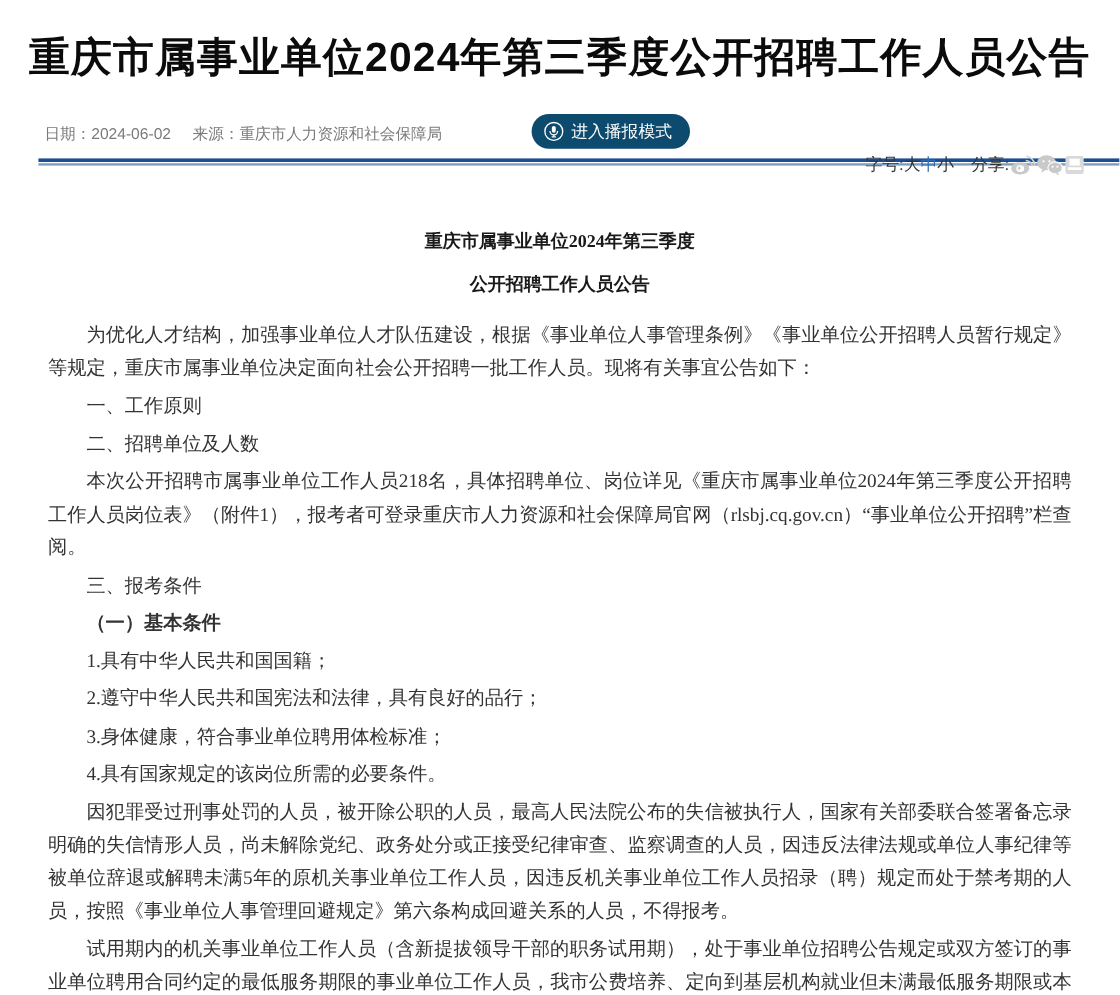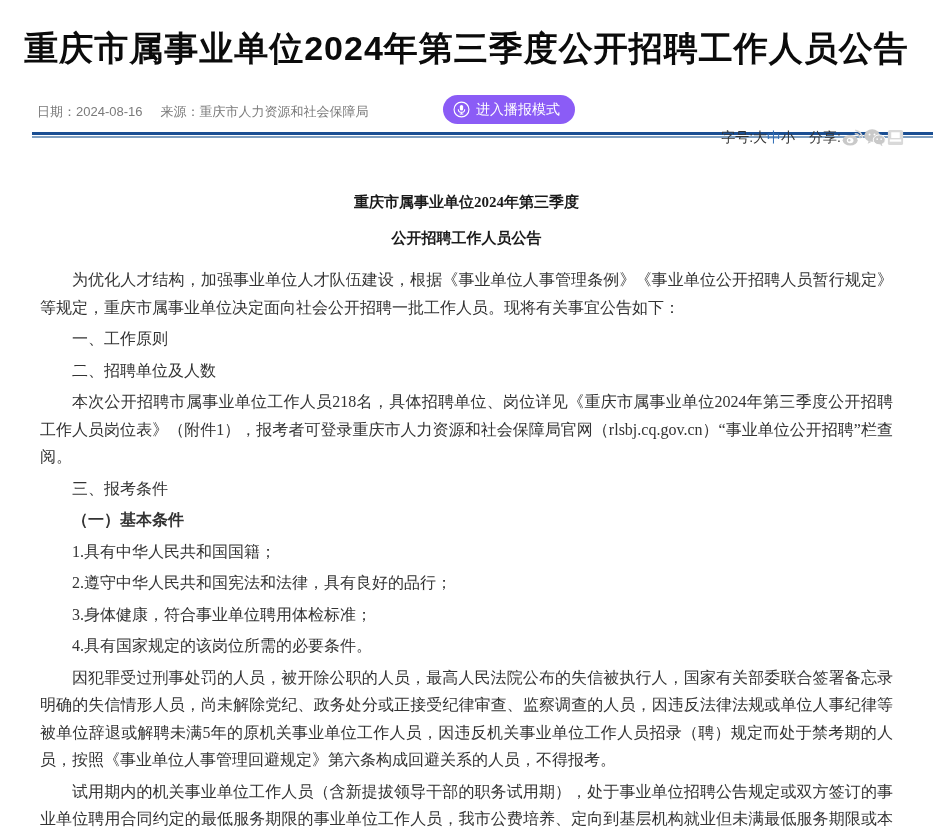"2024-08-16" span { text: 2024-08-16 -> 2024-06-02 }
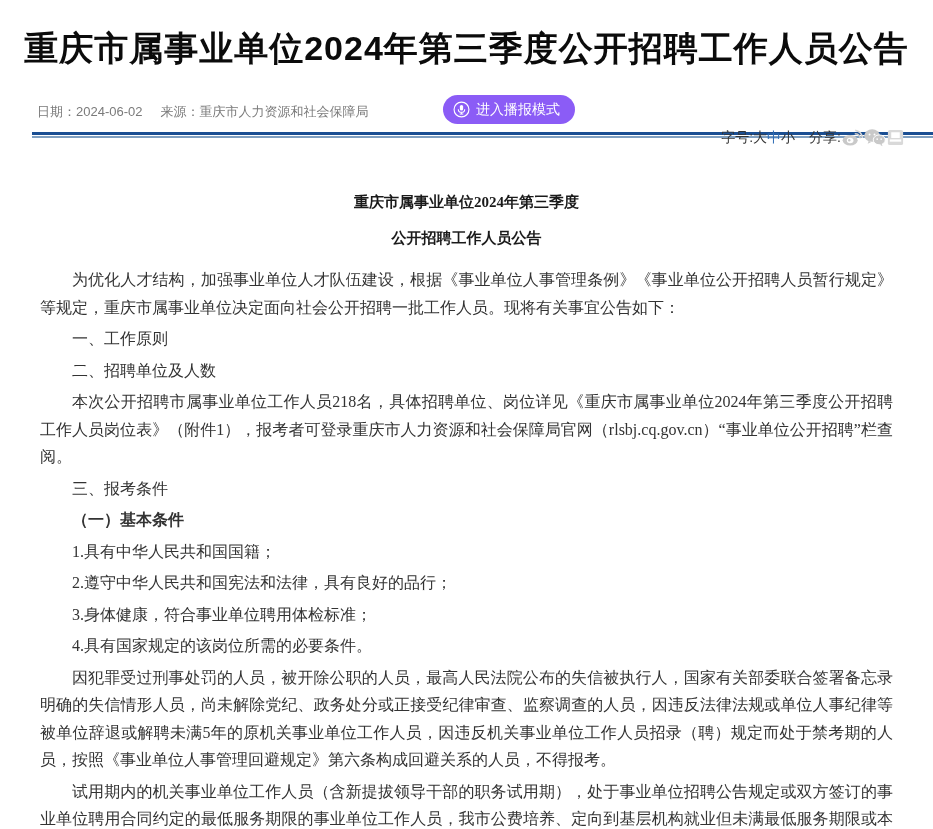"进入播报模式" .broadcast-btn { background: #8b5cf6 -> #0c4a6e }
